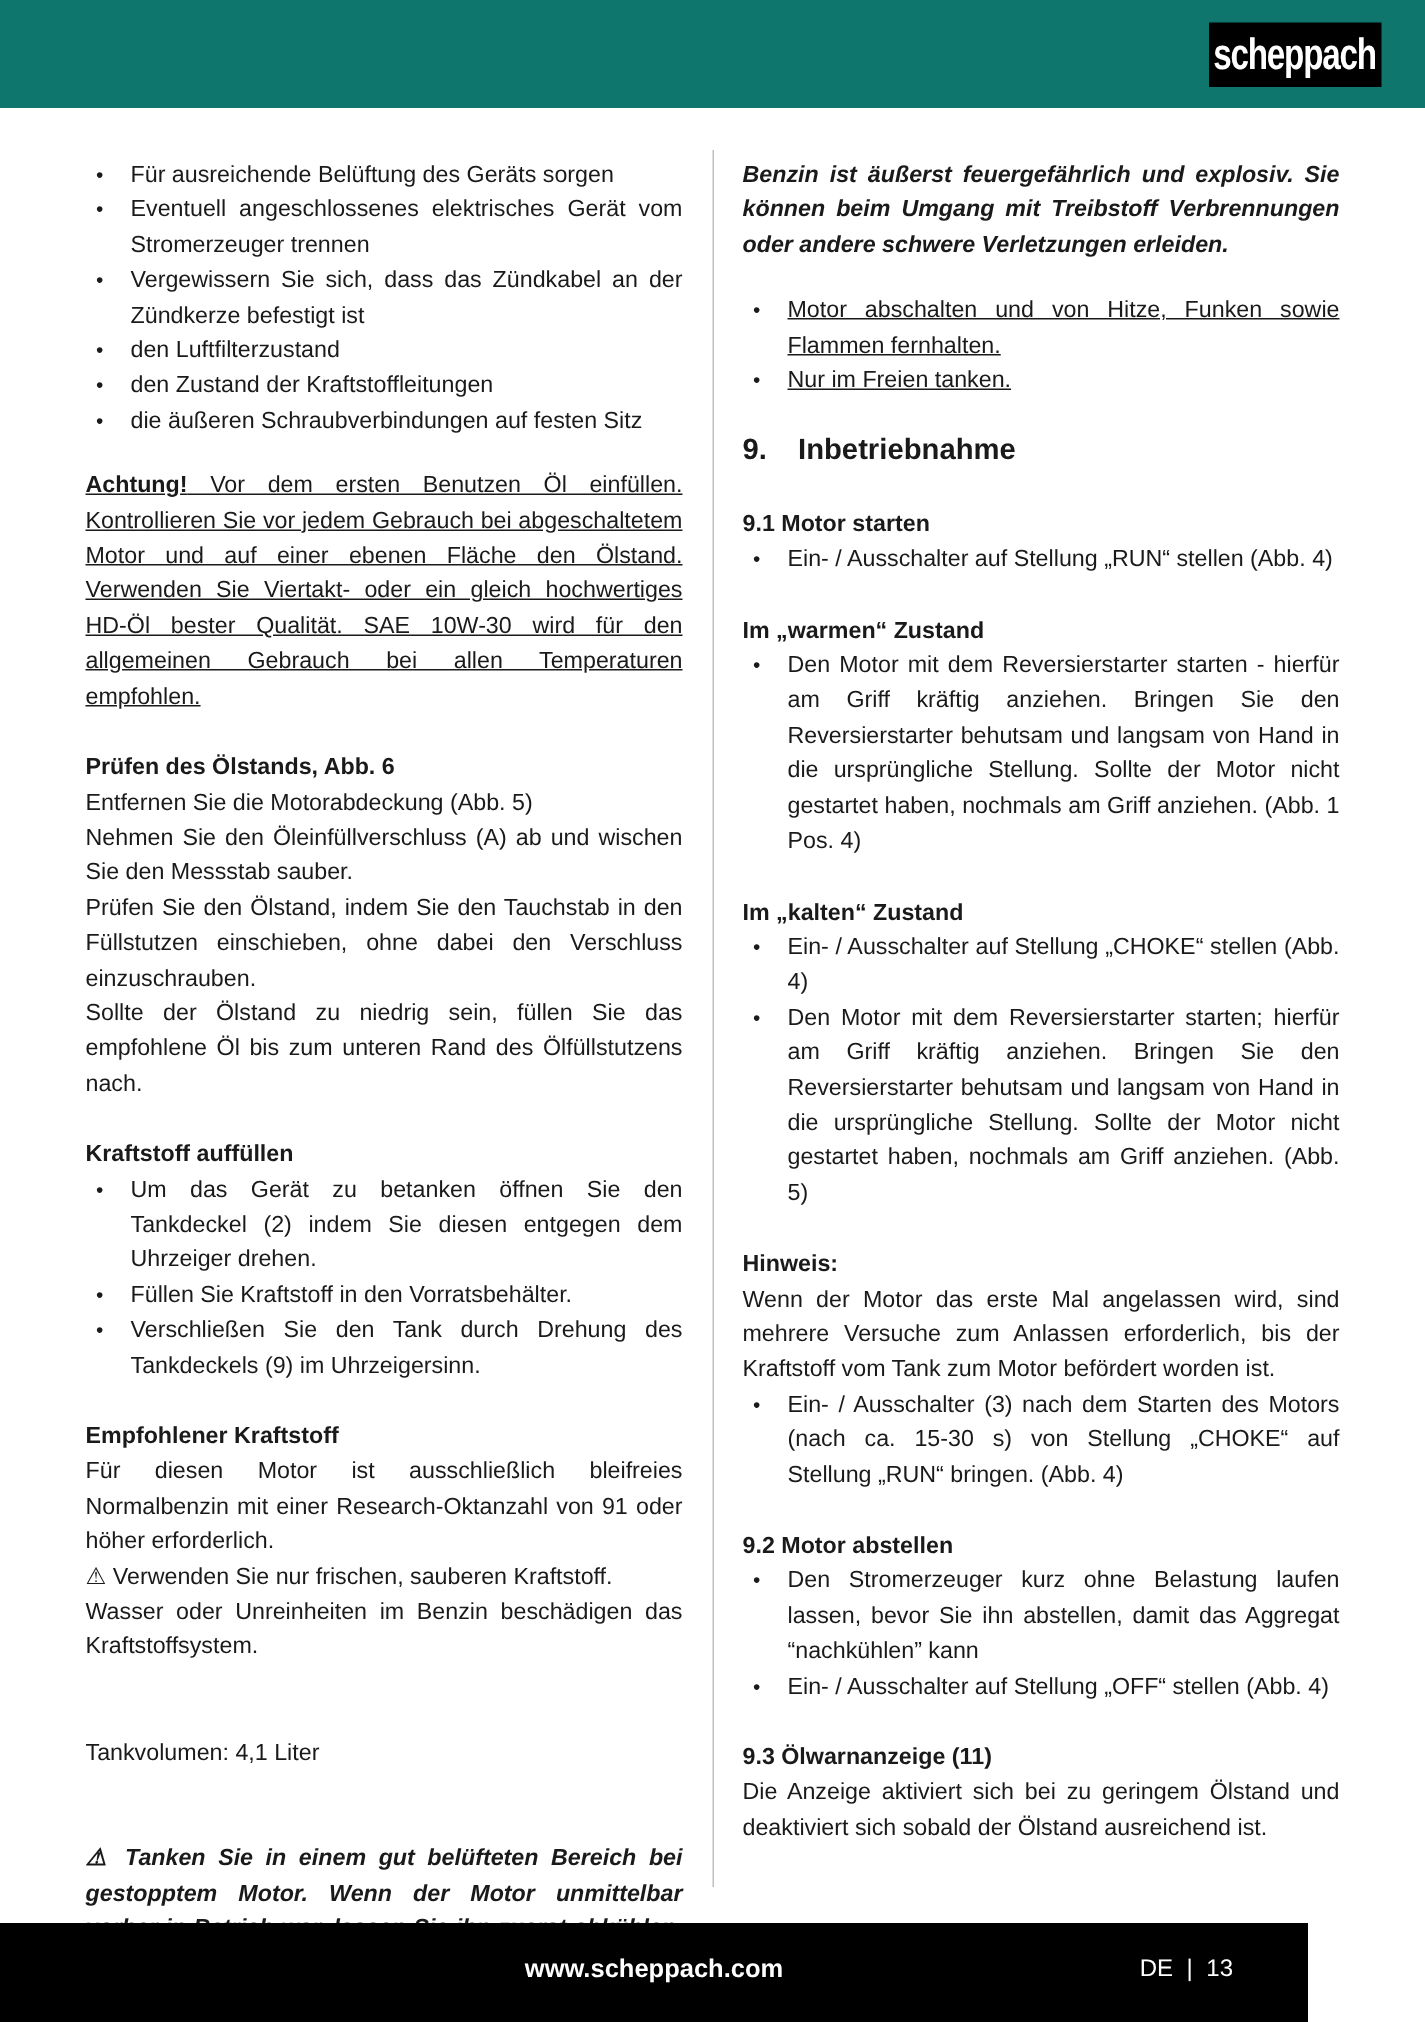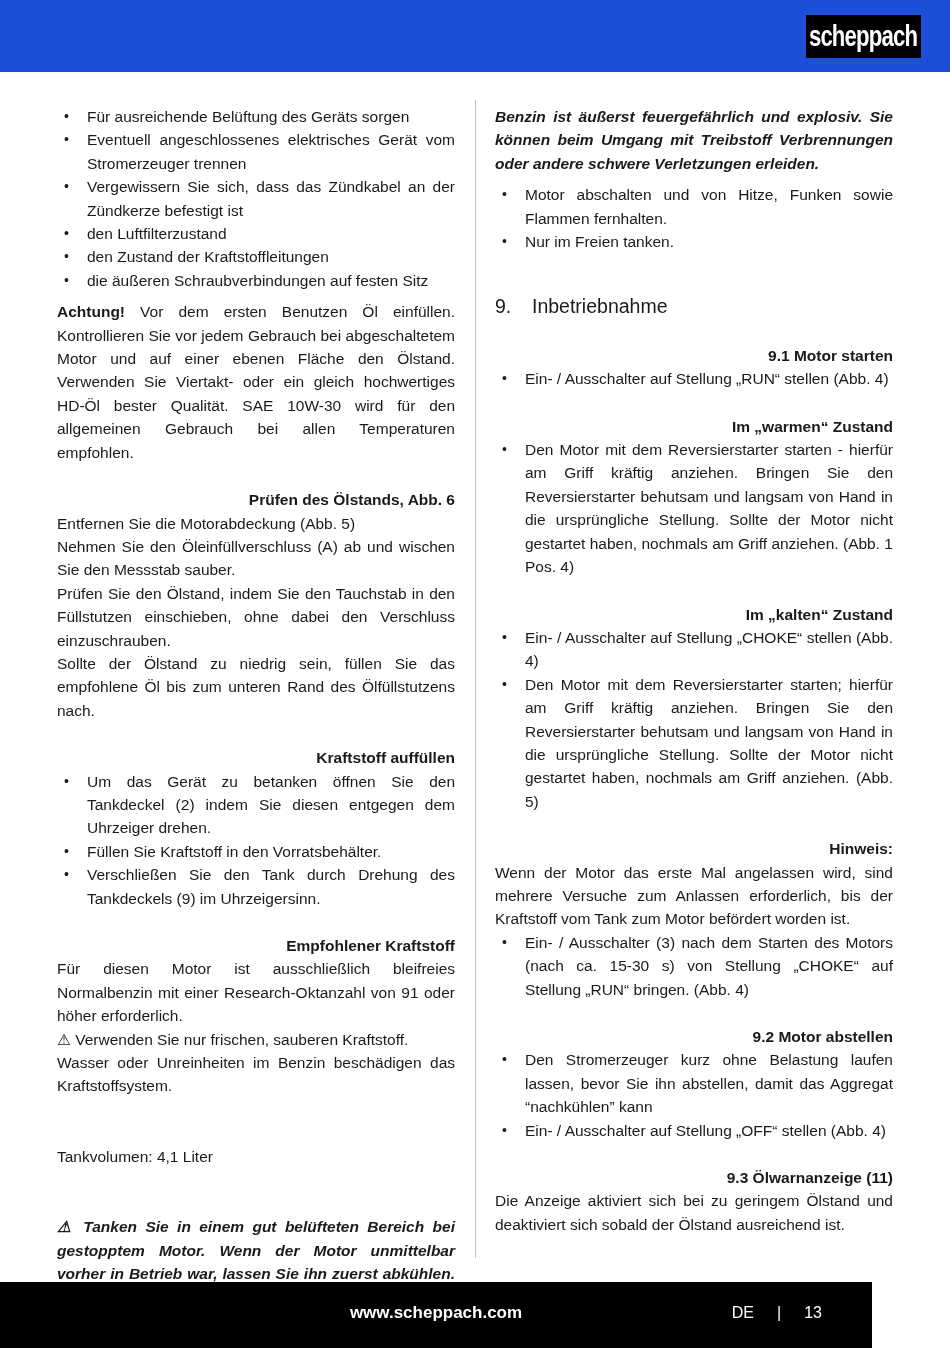"scheppach" .page-header { background: #1d4ed8 -> #0f766e }
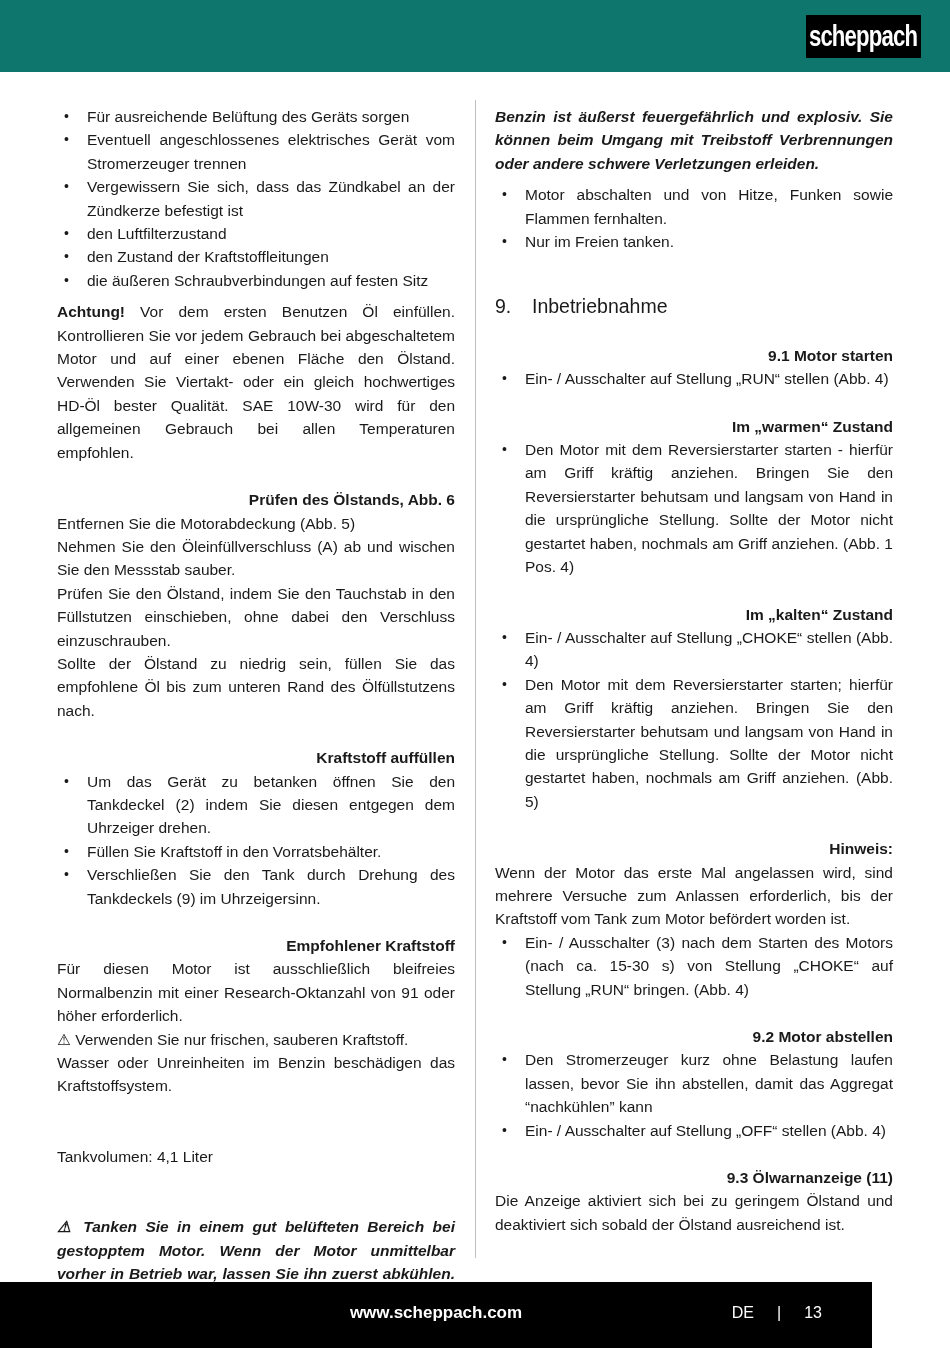"Motor abschalten und von Hitze," .column .mt1 { margin-top: 8px -> 20px; text-decoration: none -> underline }
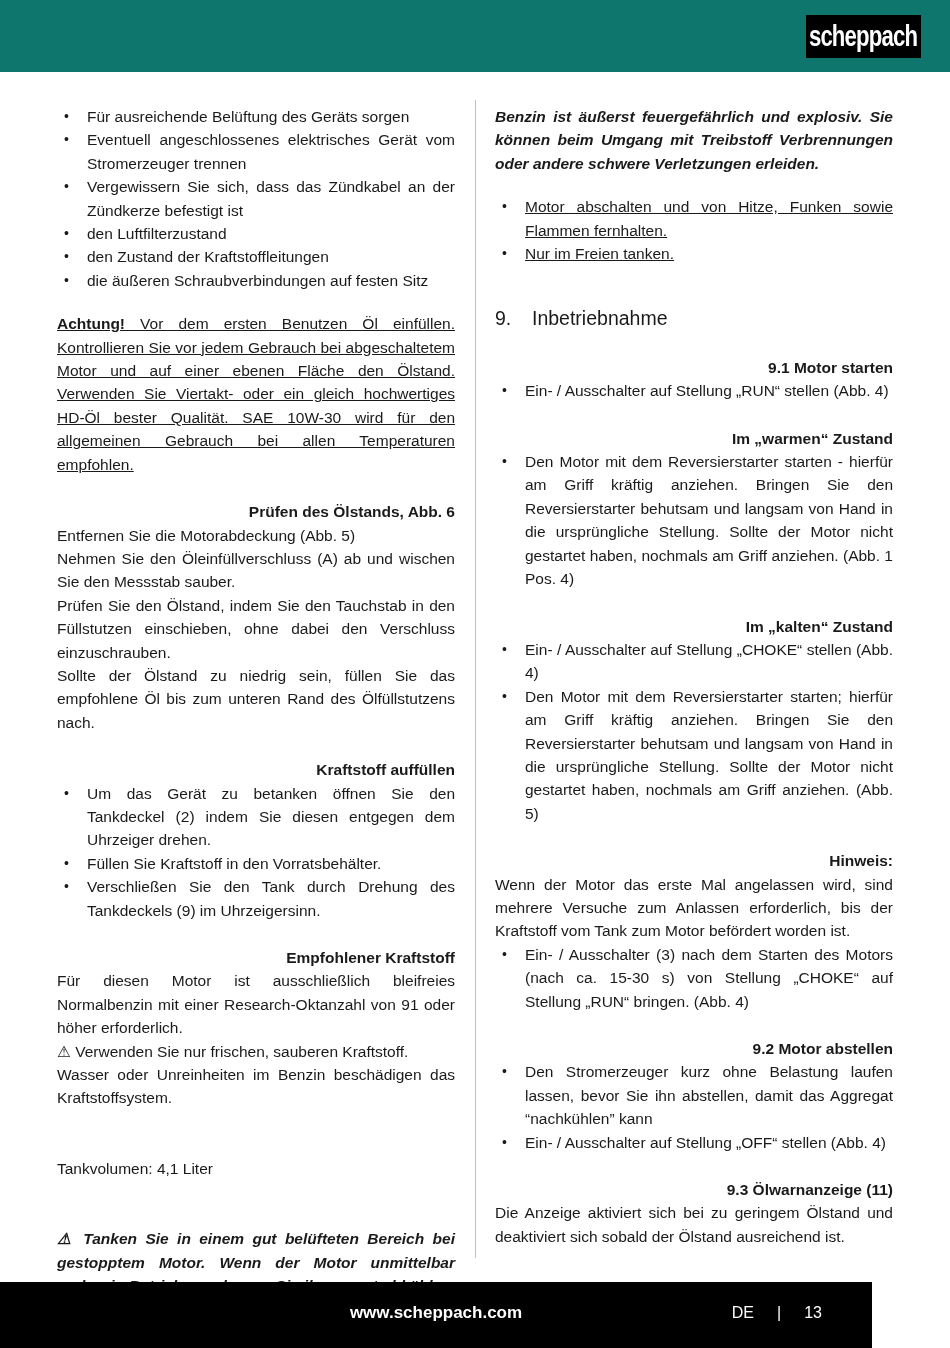"9. Inbetriebnahme" .column .h1 { font-weight: normal -> bold; margin: 42px 0 25px 0 -> 24px 0 25px 0 }
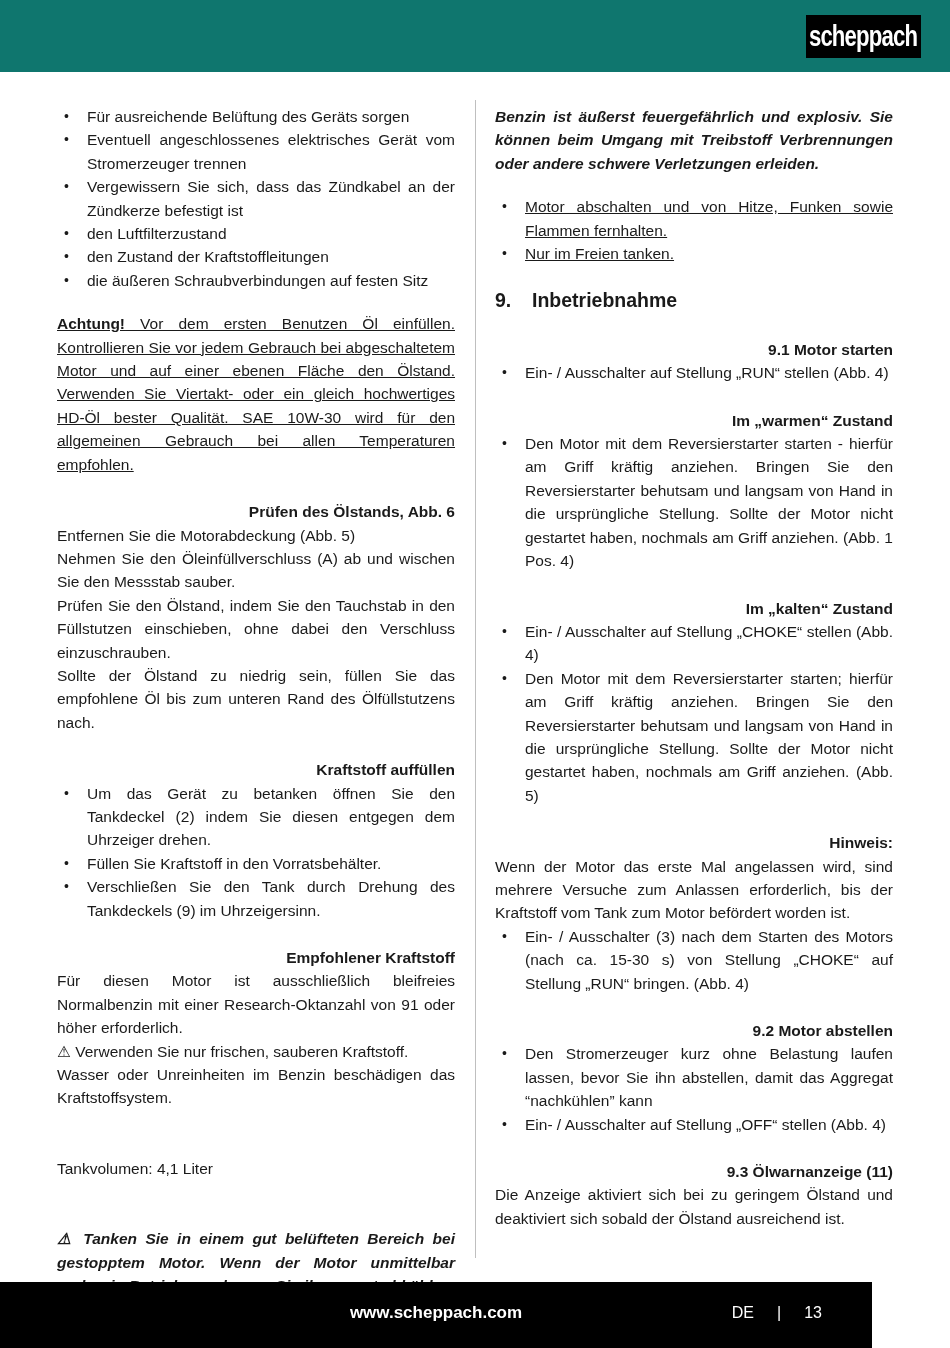"9.1 Motor starten" .column .h2 { text-align: right -> left }
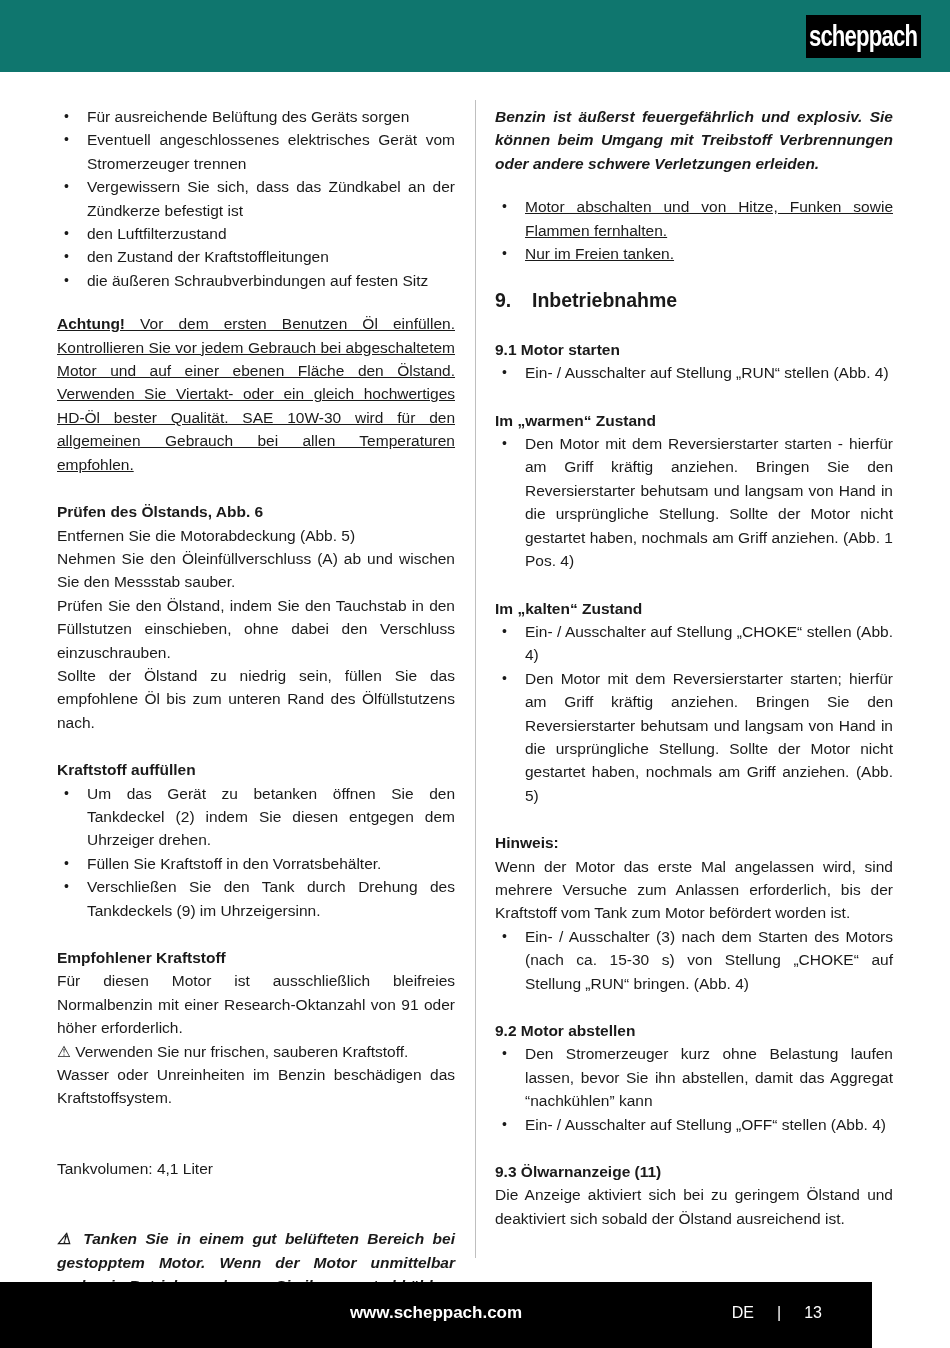"DE" .footer-page { gap: 23px -> 9px }
